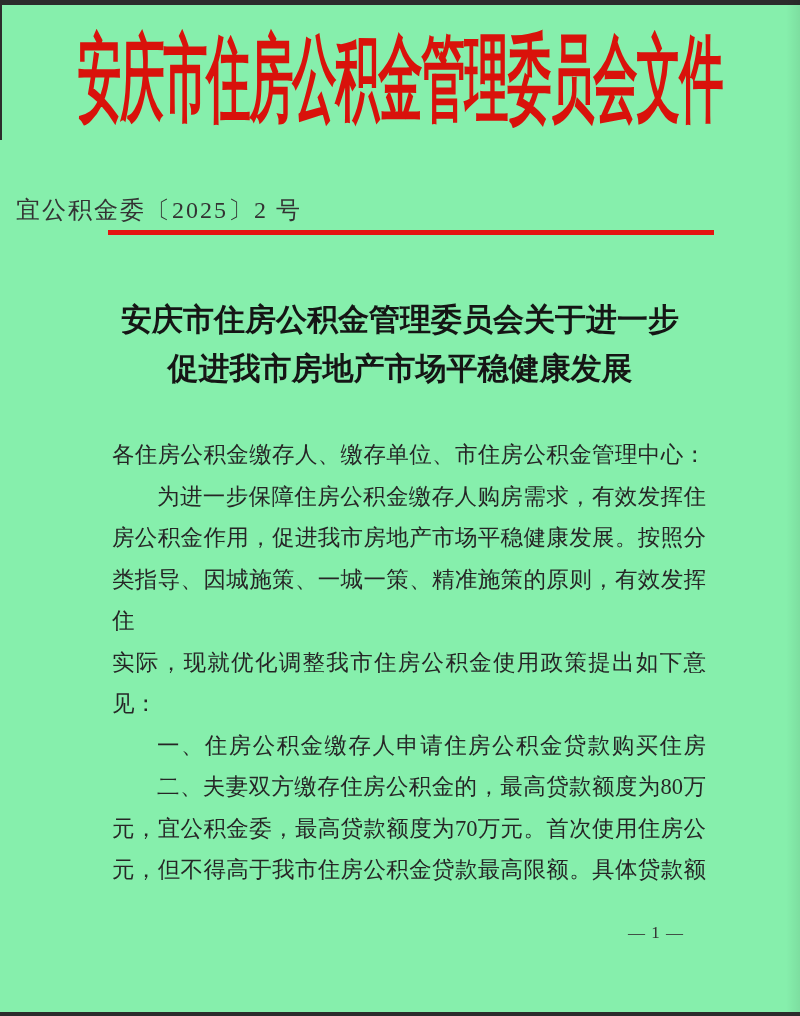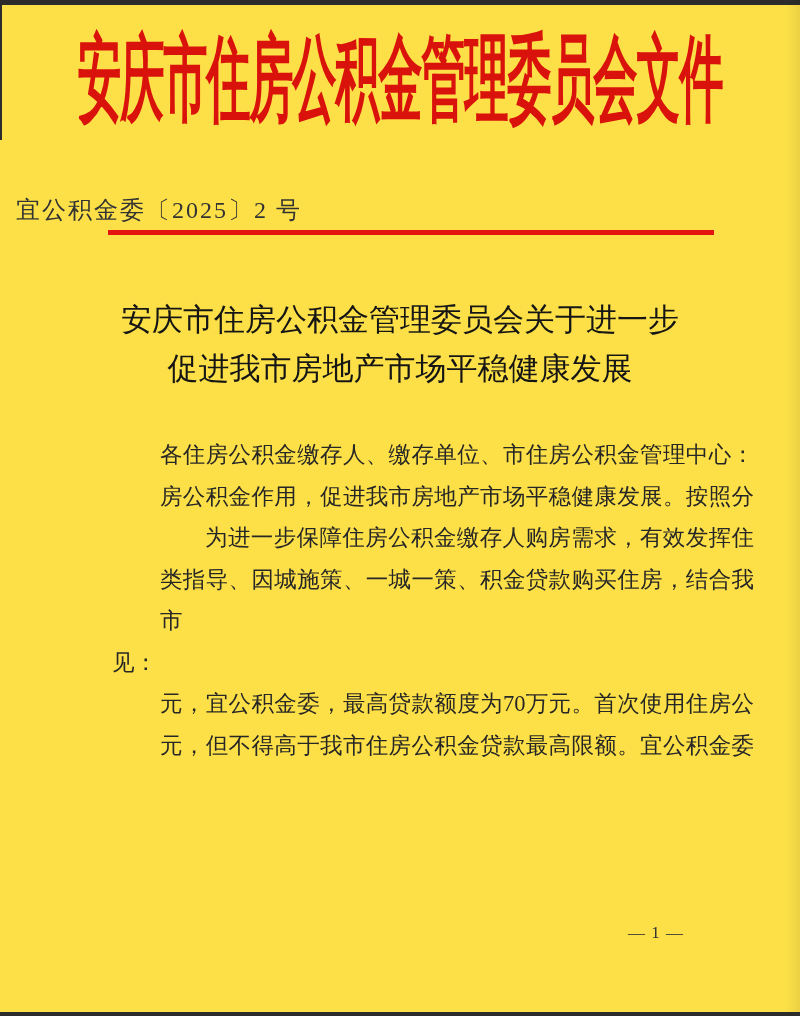"安庆市住房公积金管理委员会文件" .page { background: #fde047 -> #86efac }
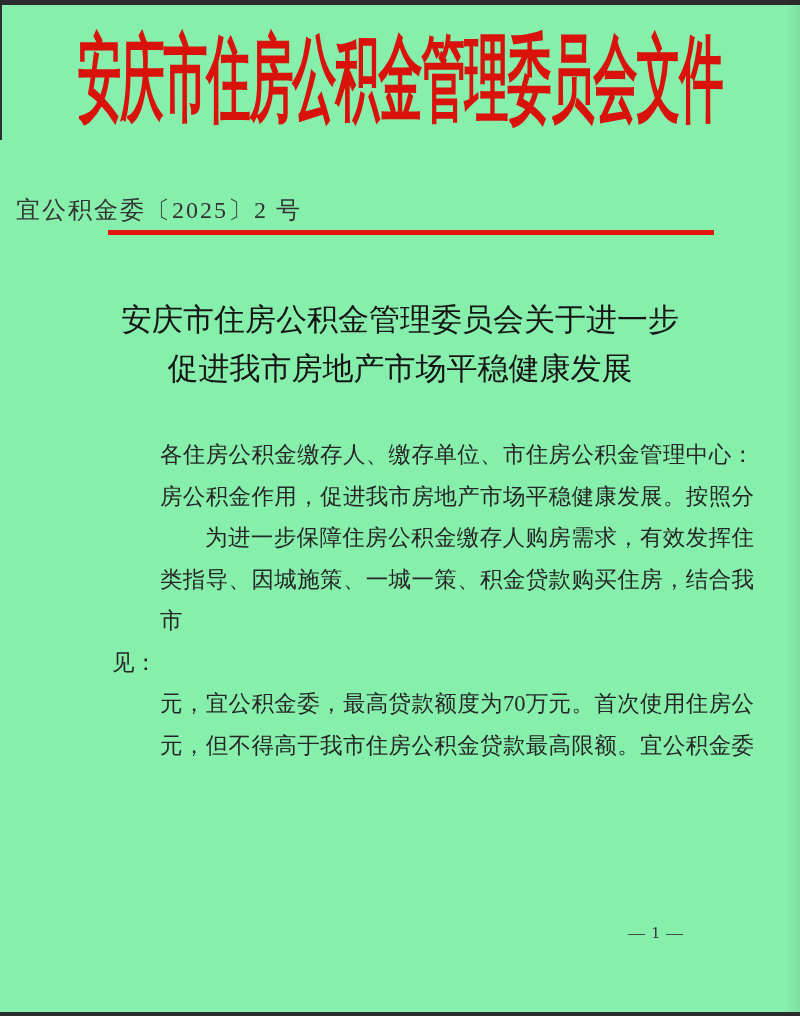"安庆市住房公积金管理委员会关于进一步" .doc-title { font-weight: normal -> bold }
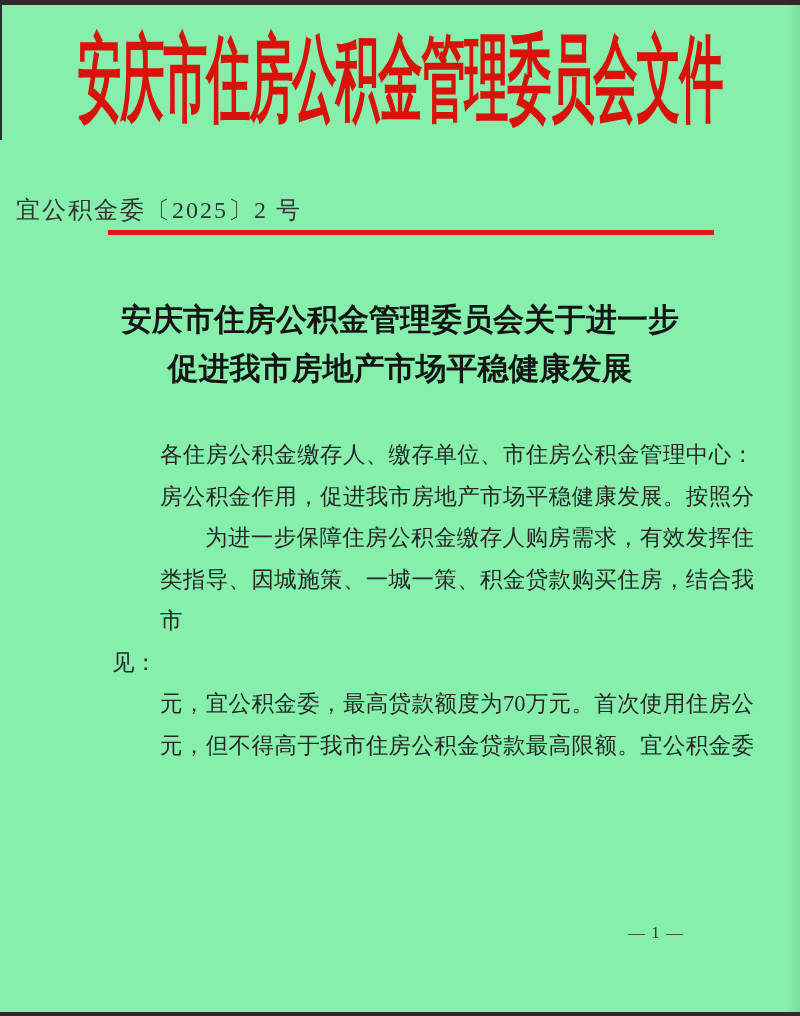"各住房公积金缴存人、缴存单位、市住房公积金管理中心：" .body-text .jline { margin-left: 48px -> none }
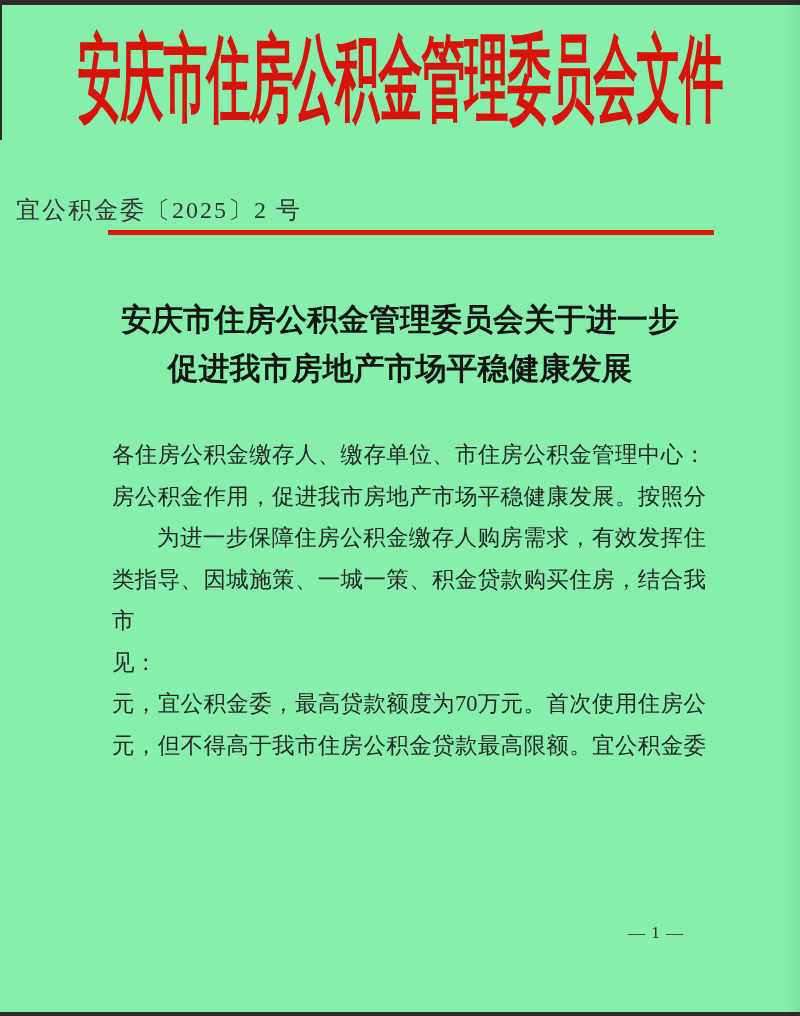"房公积金作用，促进我市房地产市场平稳健康发展。按照分" div.line { order: before "为进一步保障住房公积金缴存人购房需求，有效发挥住" -> after "为进一步保障住房公积金缴存人购房需求，有效发挥住" }
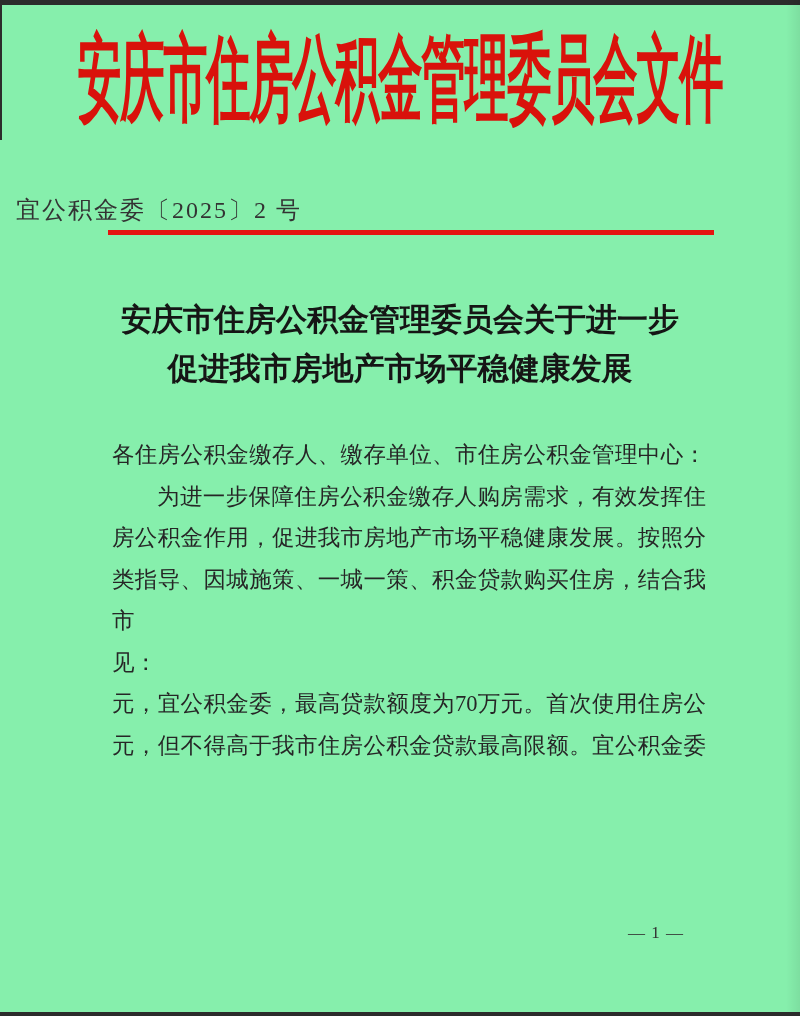"类指导、因城施策、一城一策、积金贷款购买住房，结合我市" div.line { text: 积金贷款购买住房，结合我市 -> 精准施策的原则，有效发挥住 }
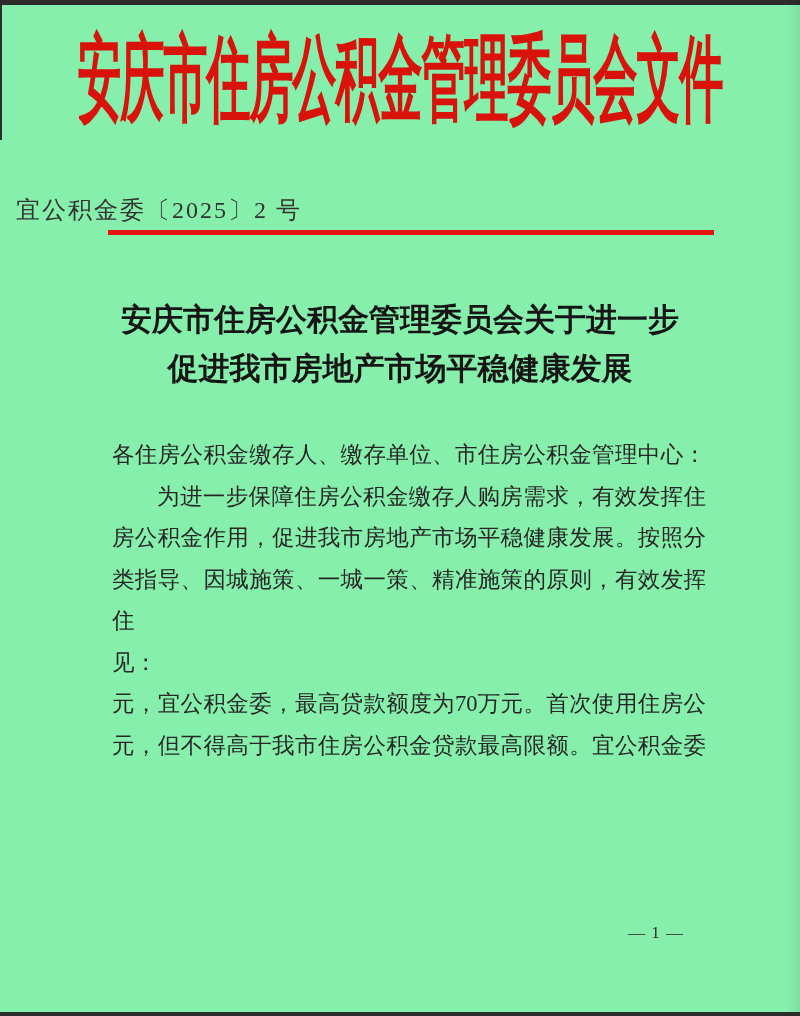"实际，现就优化调整我市住房公积金使用政策提出如下意" div.line { html: none -> <div>实际，现就优化调整我市住房公积金使用政策提出如下意</div> }
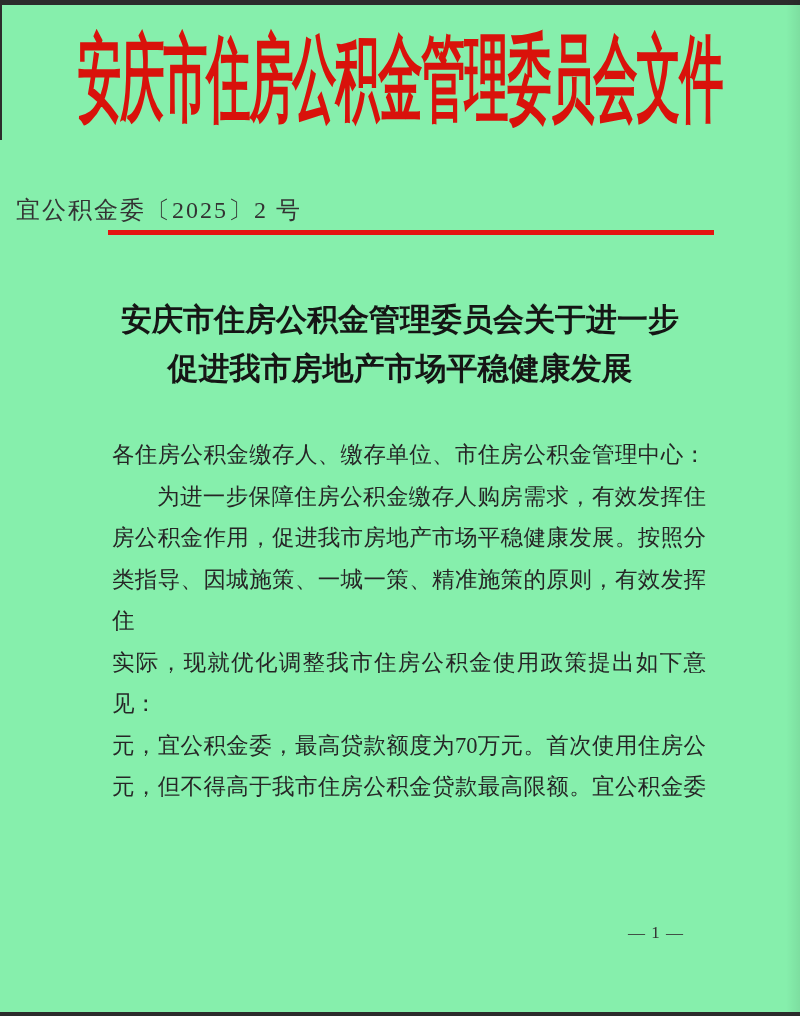"一、住房公积金缴存人申请住房公积金贷款购买住房" div.line { html: none -> <div>一、住房公积金缴存人申请住房公积金贷款购买住房</div> }
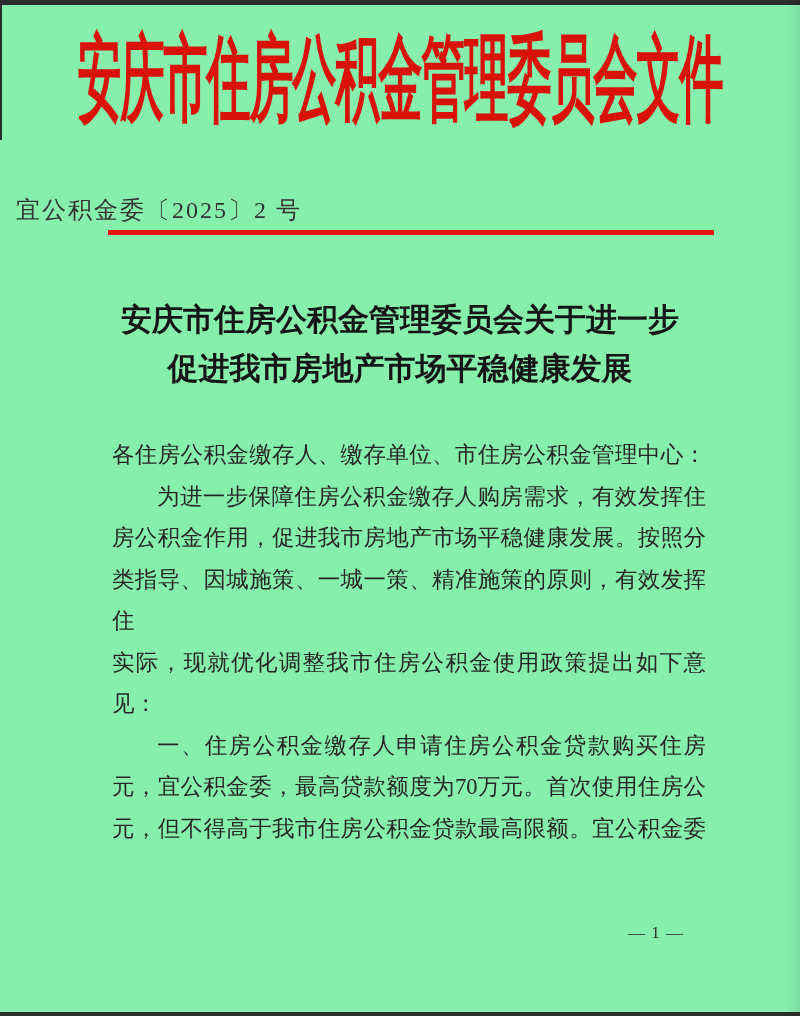"二、夫妻双方缴存住房公积金的，最高贷款额度为80万" div.line { html: none -> <div>二、夫妻双方缴存住房公积金的，最高贷款额度为80万</div> }
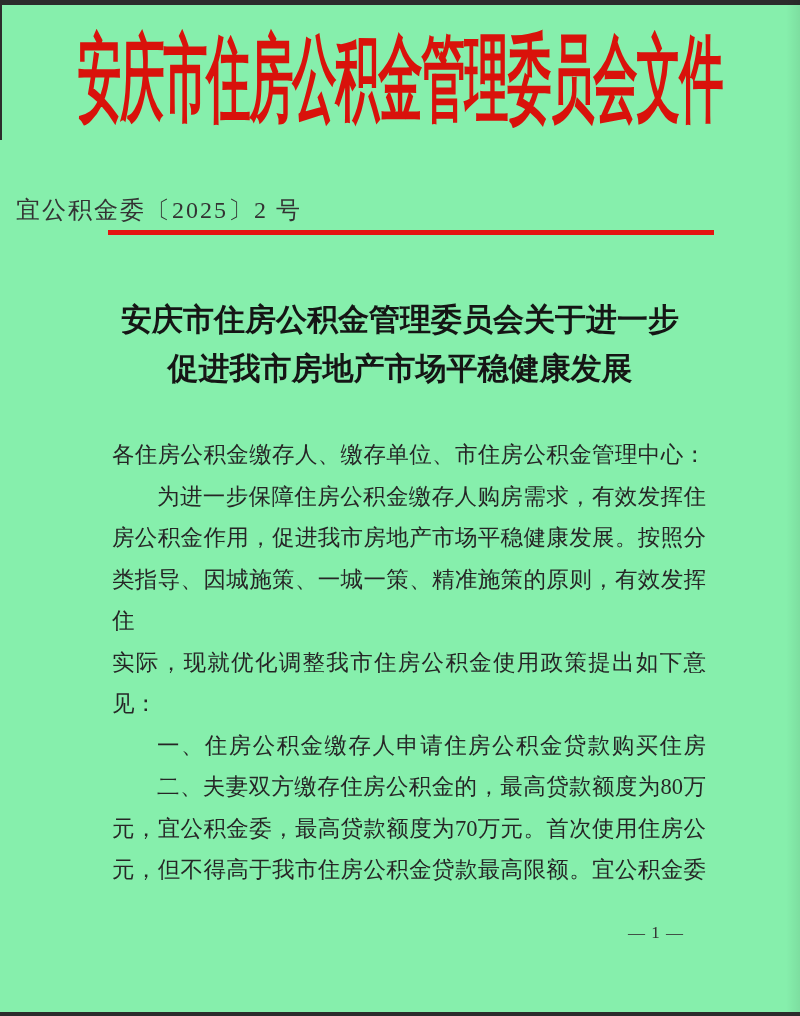"元，但不得高于我市住房公积金贷款最高限额。宜公积金委" div.line { text: 宜公积金委 -> 具体贷款额 }
